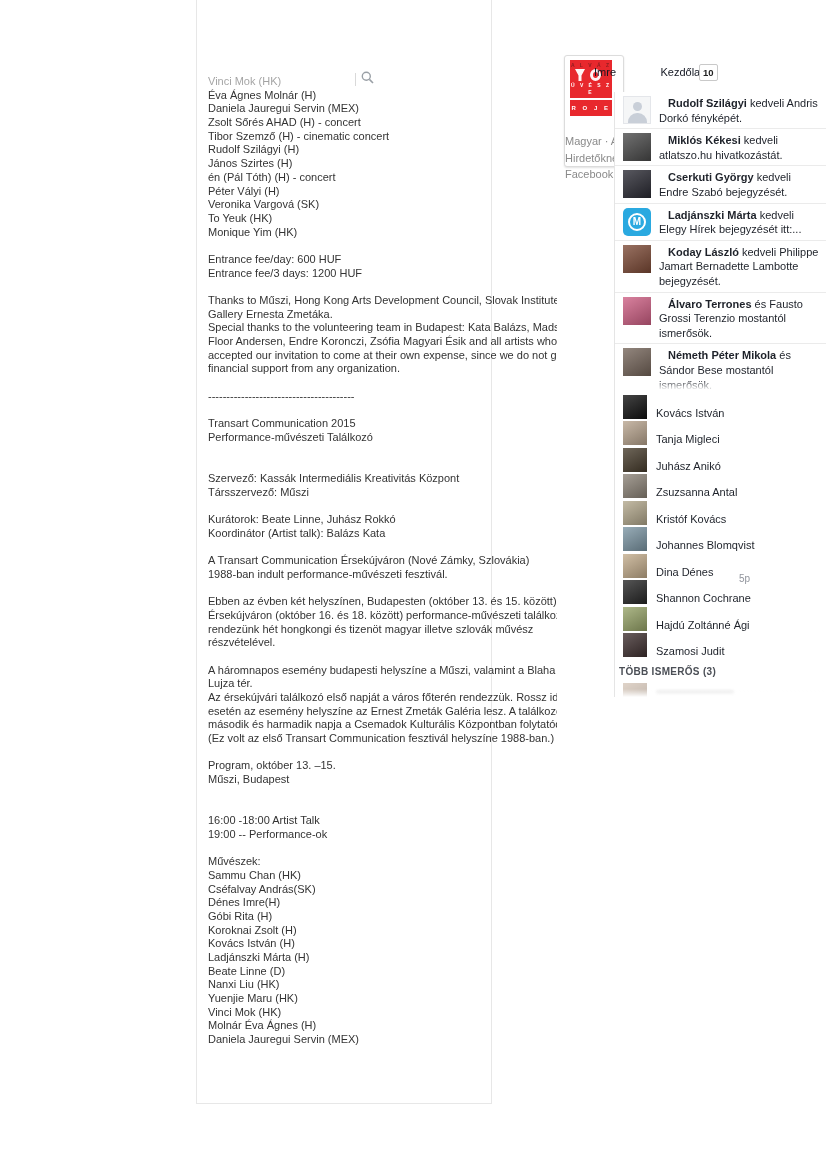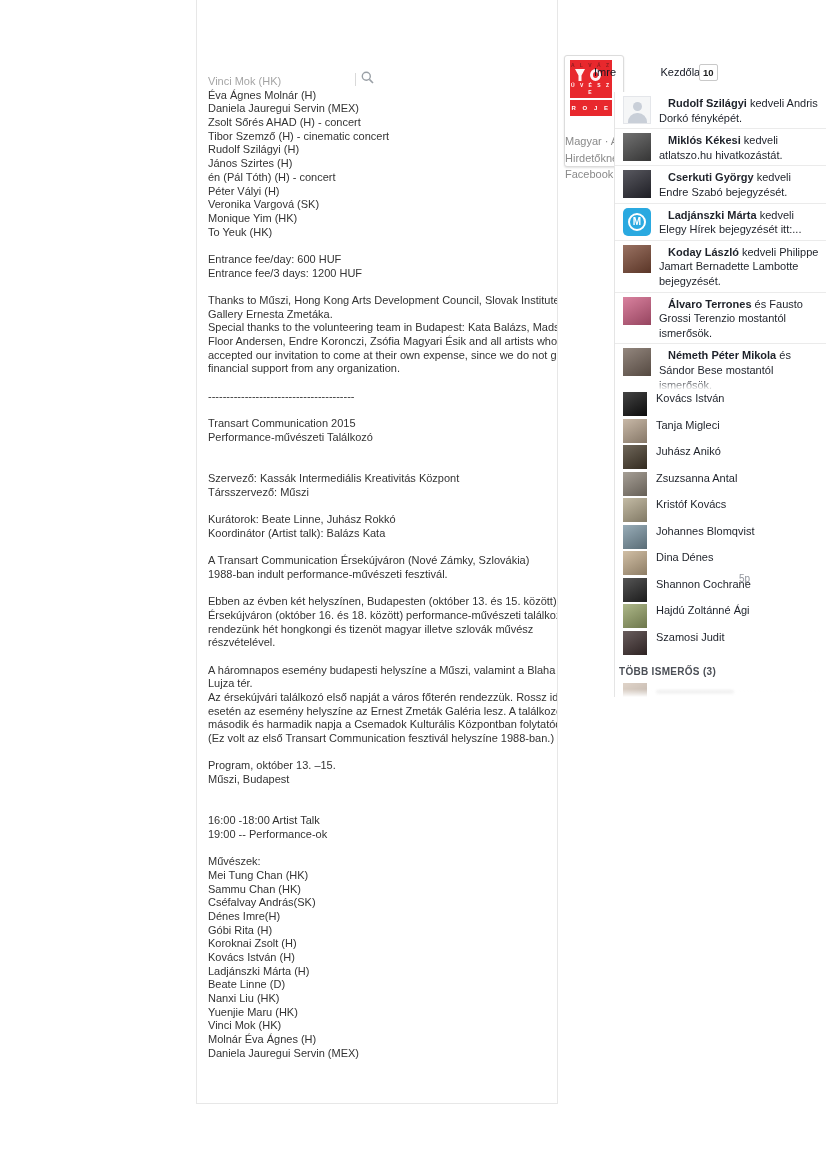"Vinci Mok (HK)" .main-card { width: 362px -> 296px }
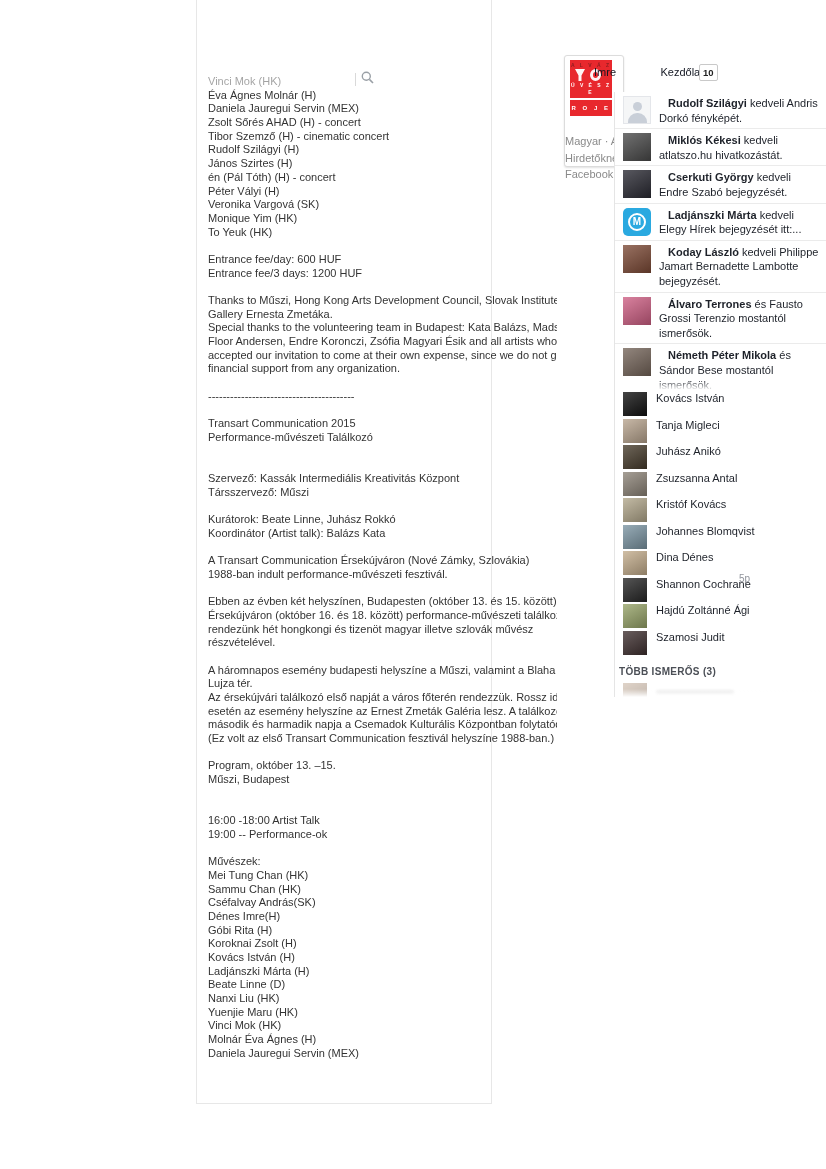"Monique Yim (HK)" div.post-line { order: before "To Yeuk (HK)" -> after "To Yeuk (HK)" }
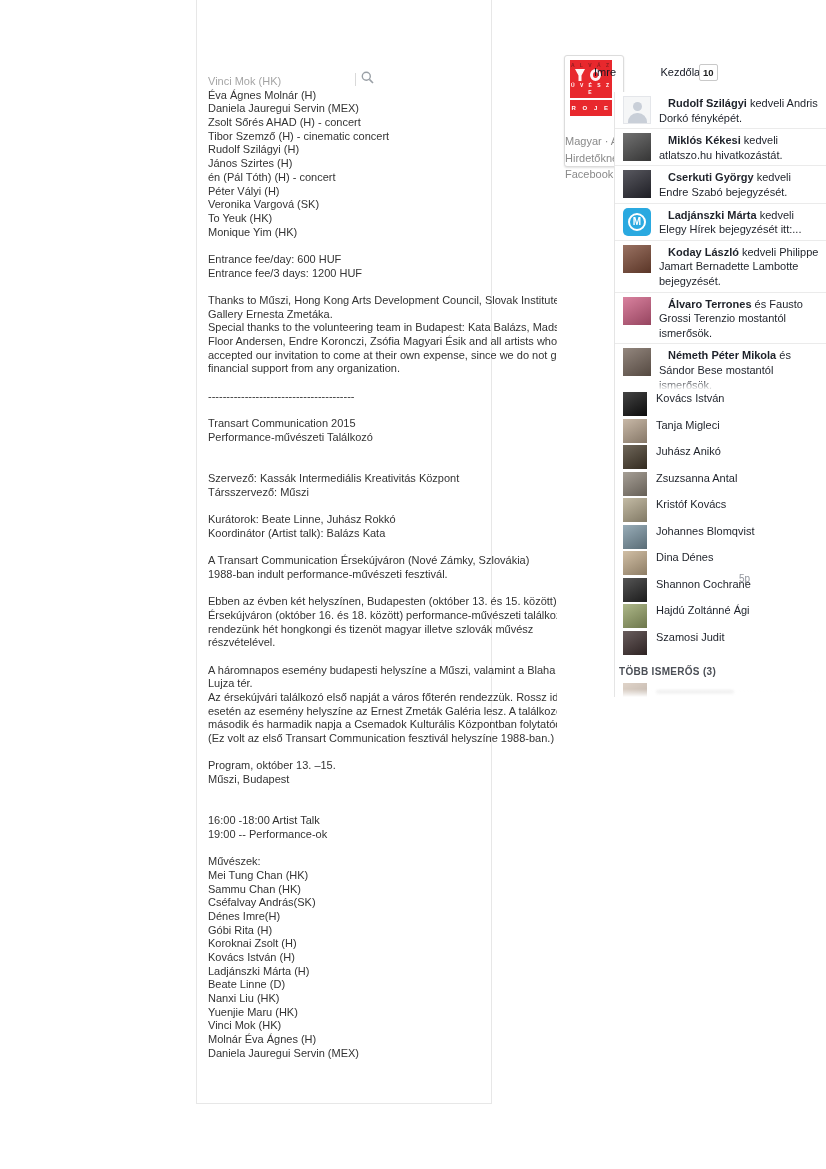"Kovács István" .chat-row { align-items: flex-start -> flex-end }
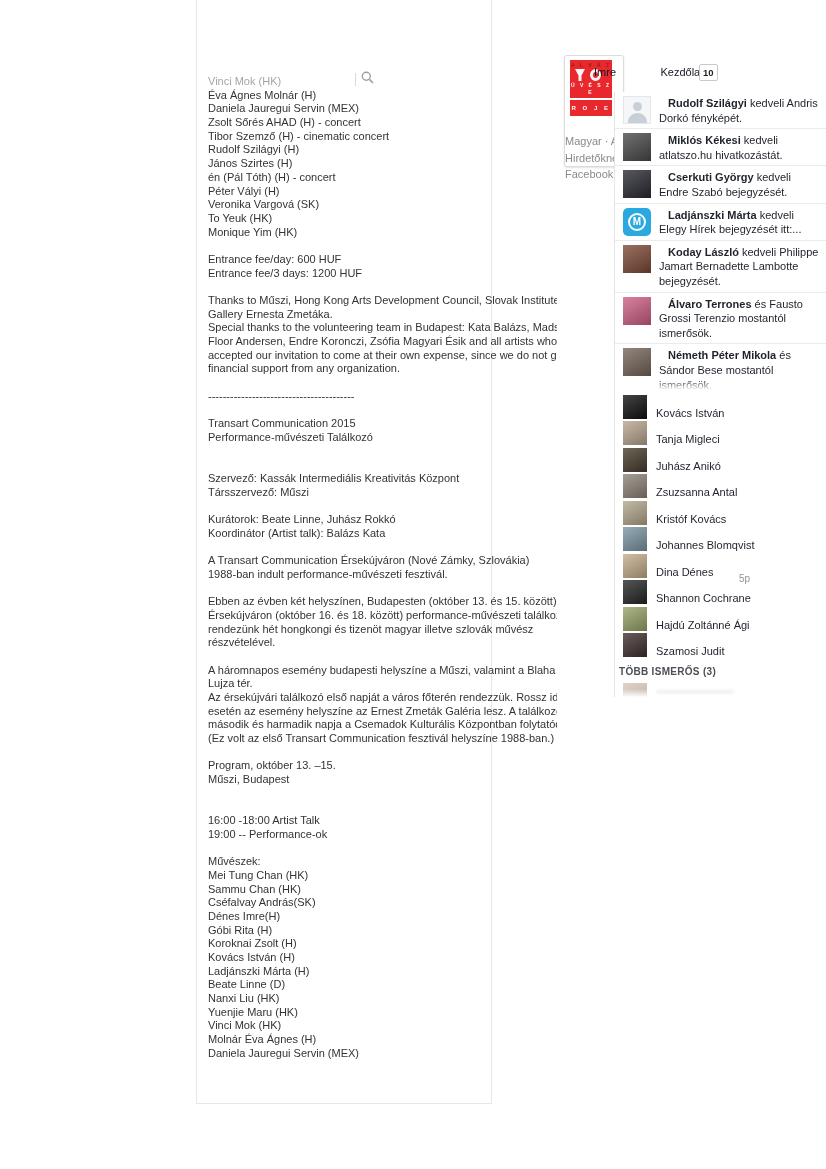"Mei Tung Chan (HK)" div.post-line { html: <div>Mei Tung Chan (HK)</div> -> none }
